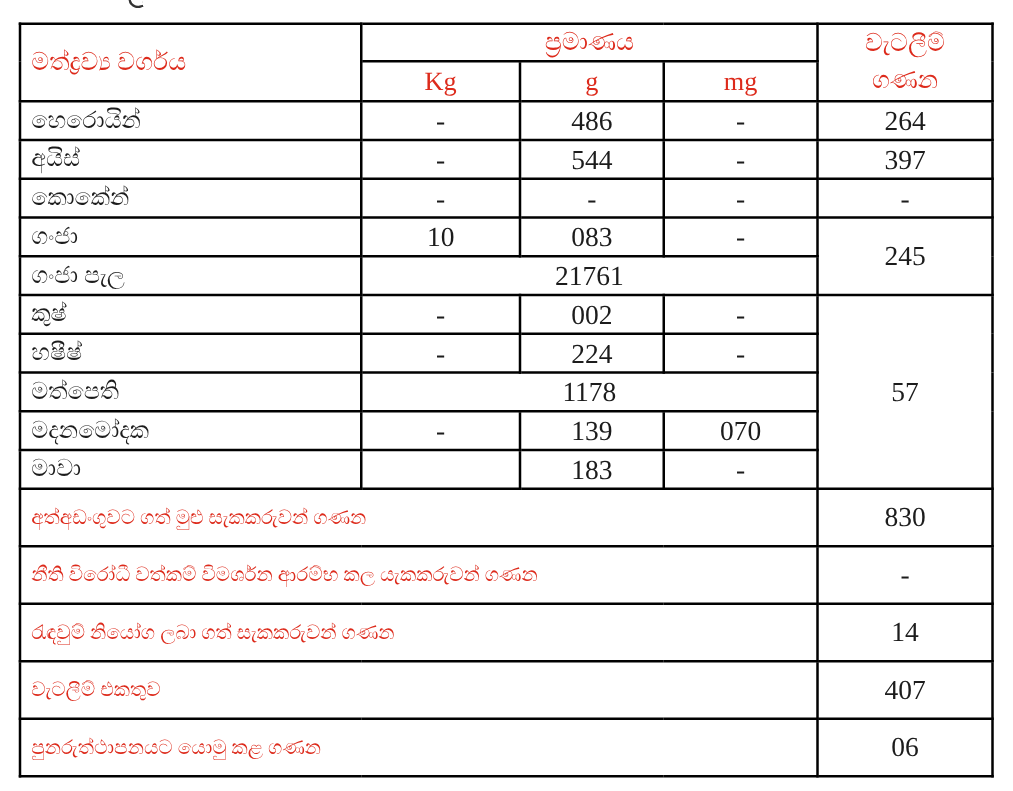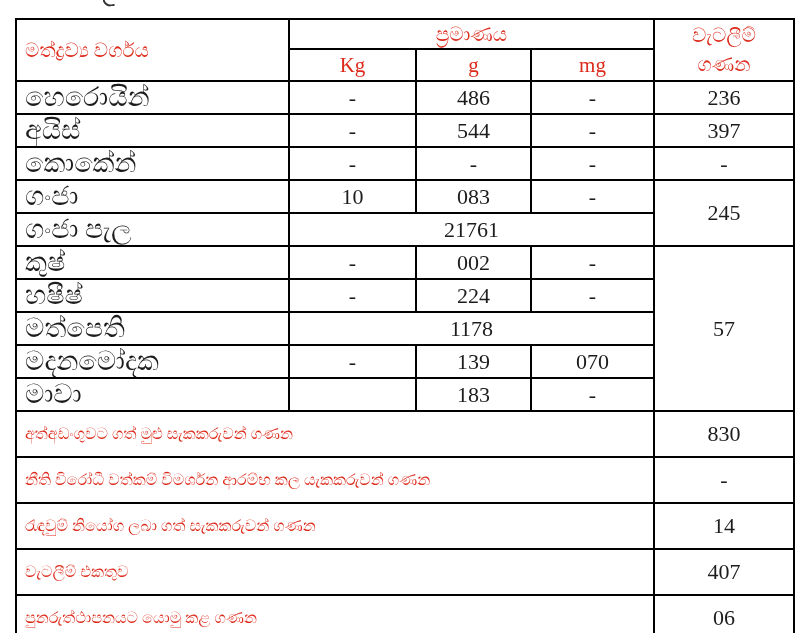"හෙරොයින්" .lbl { font-size: 27px -> 19px }
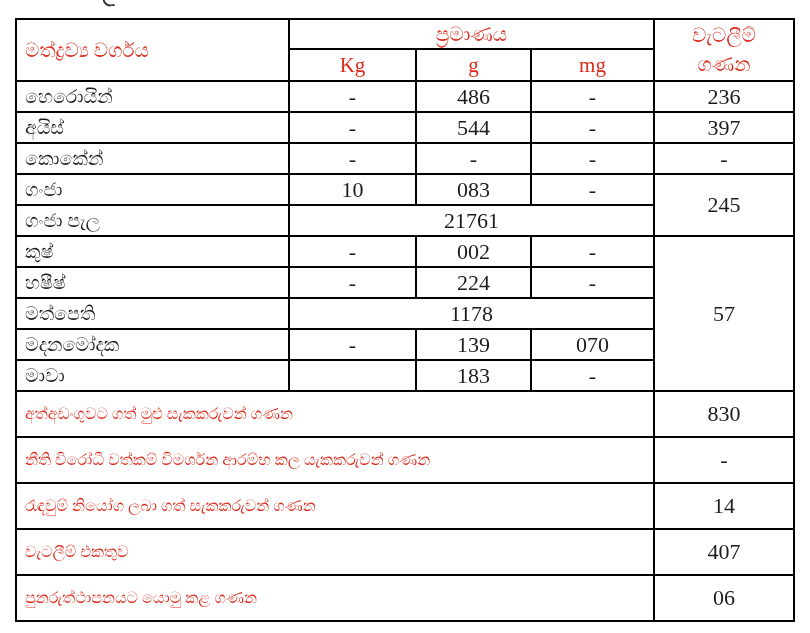"236" td.num { text: 236 -> 264 }
